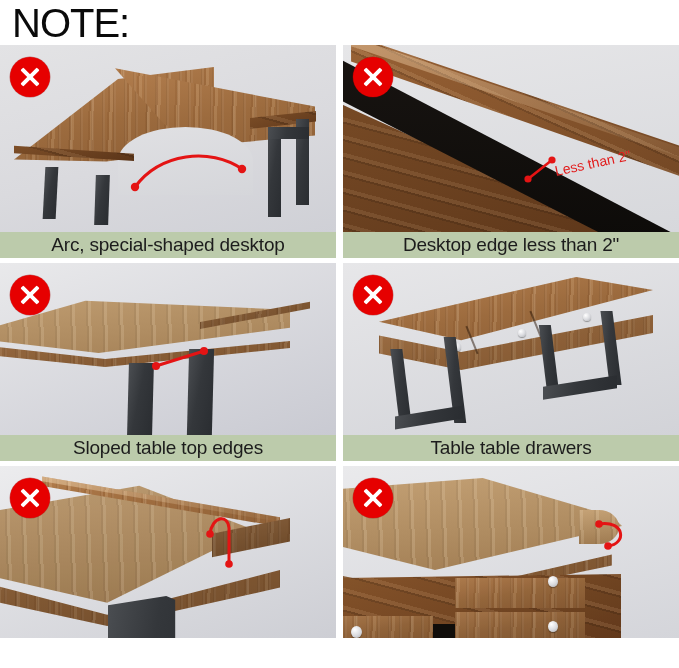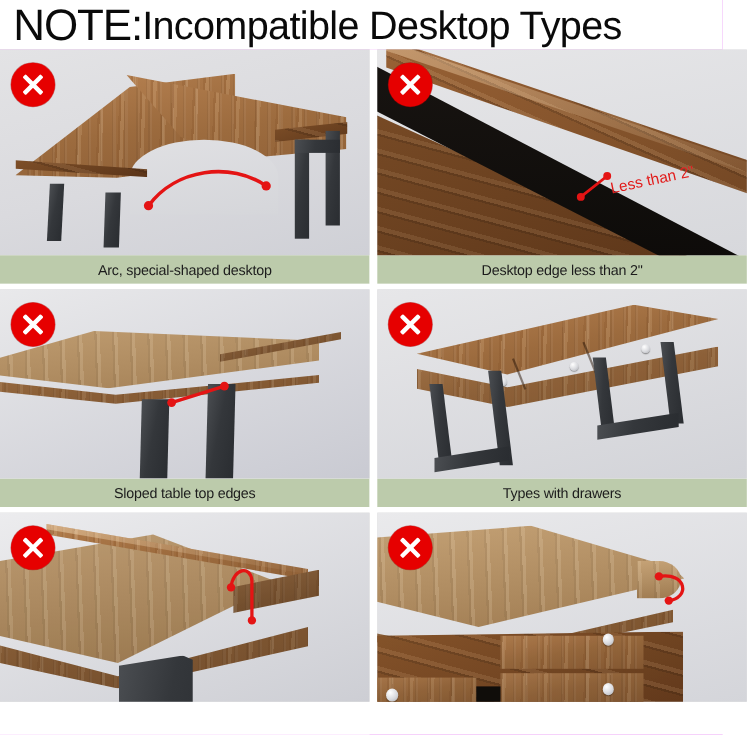"NOTE:" .poster { background: #d946ef -> #701a75 }
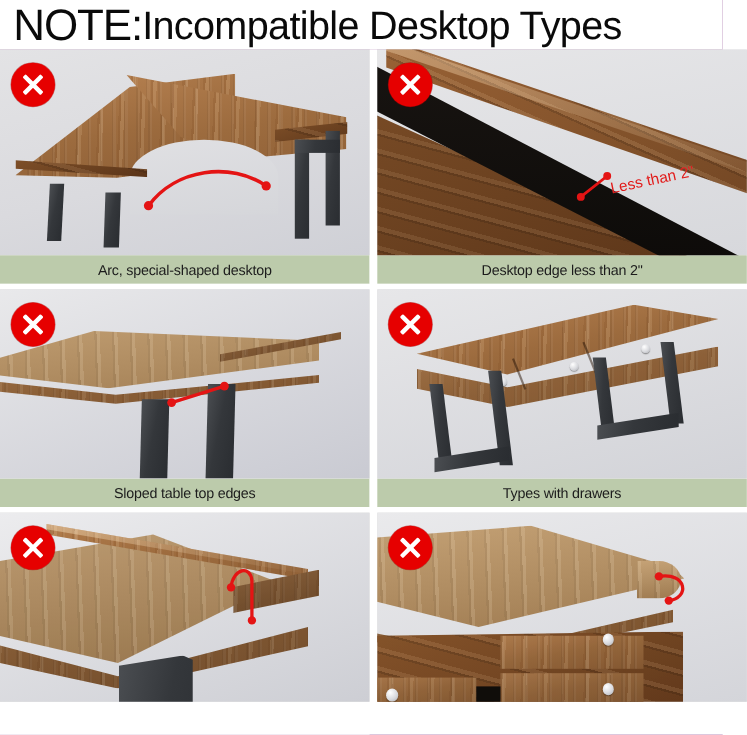"Incompatible Desktop Types" span.title-rest { html: <span>Incompatible Desktop Types</span> -> none }
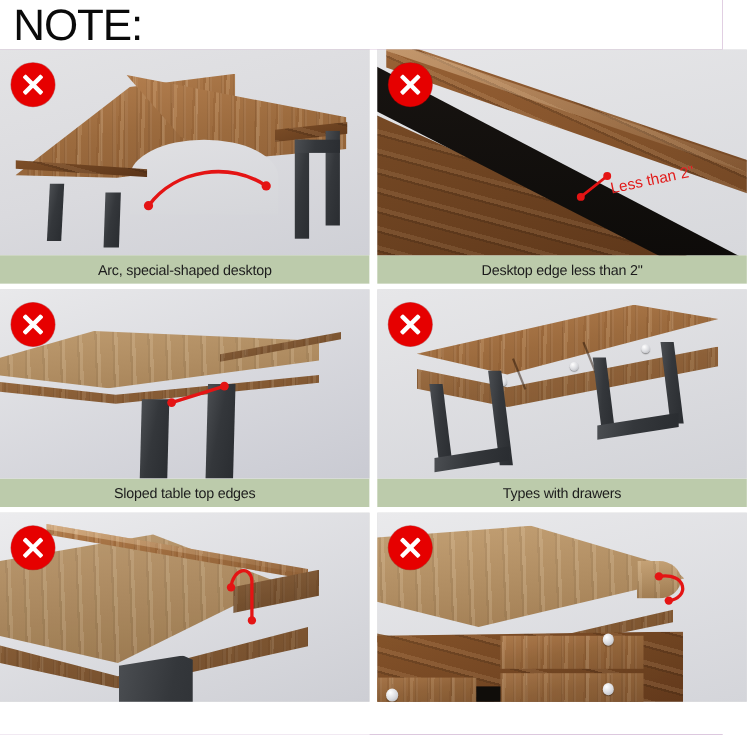"Arc, special-shaped desktop" .caption { font-size: 13px -> 19px }
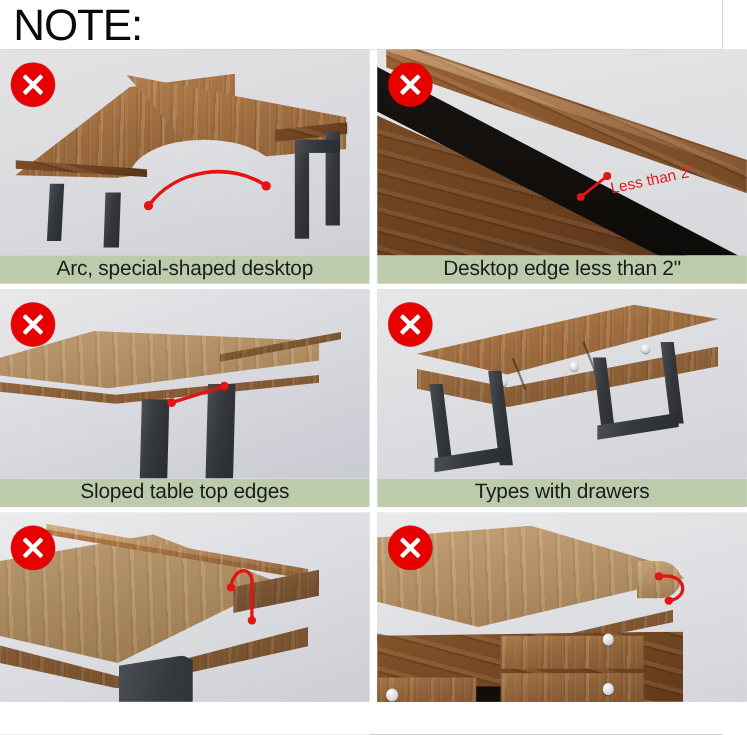"Types with drawers" div.caption { text: Types with -> Table table }
